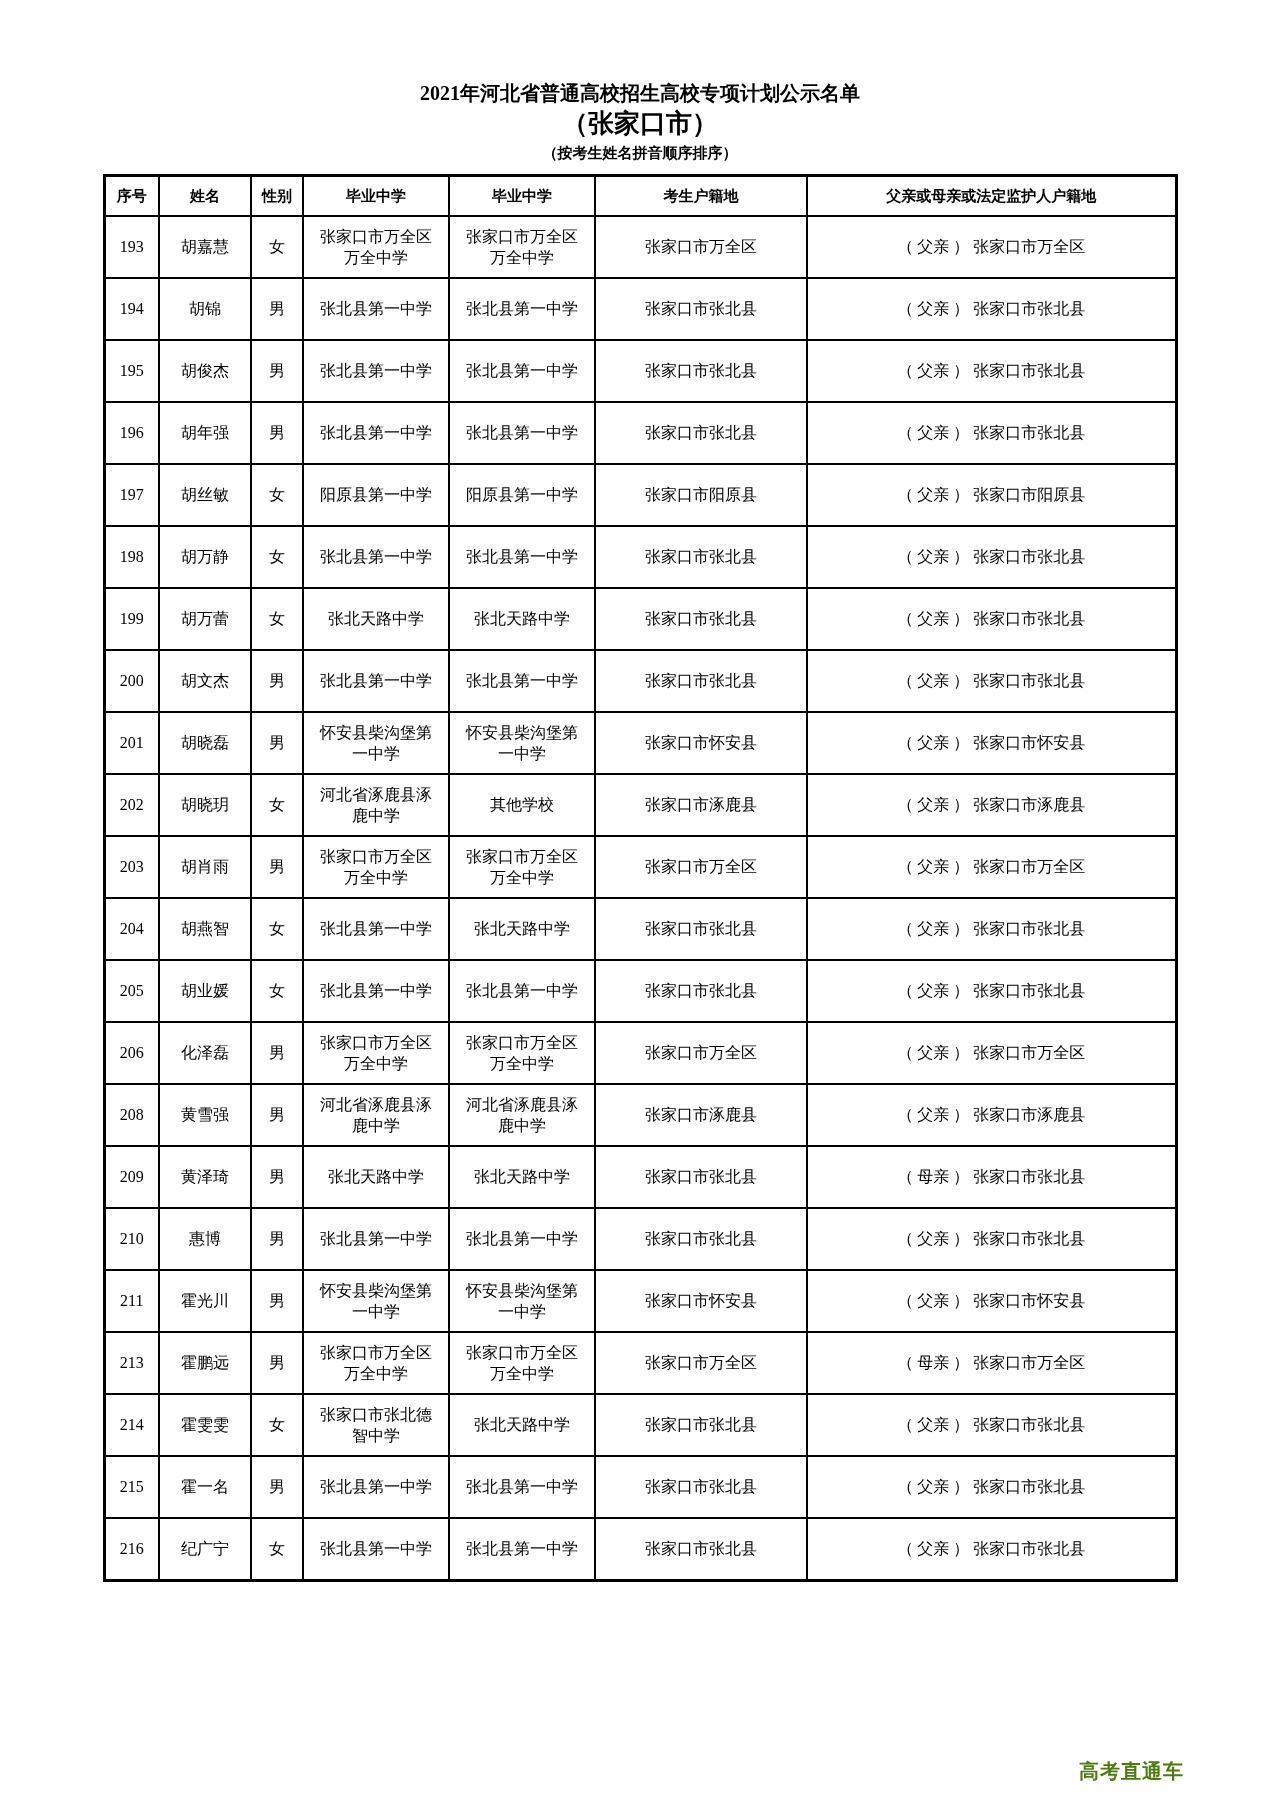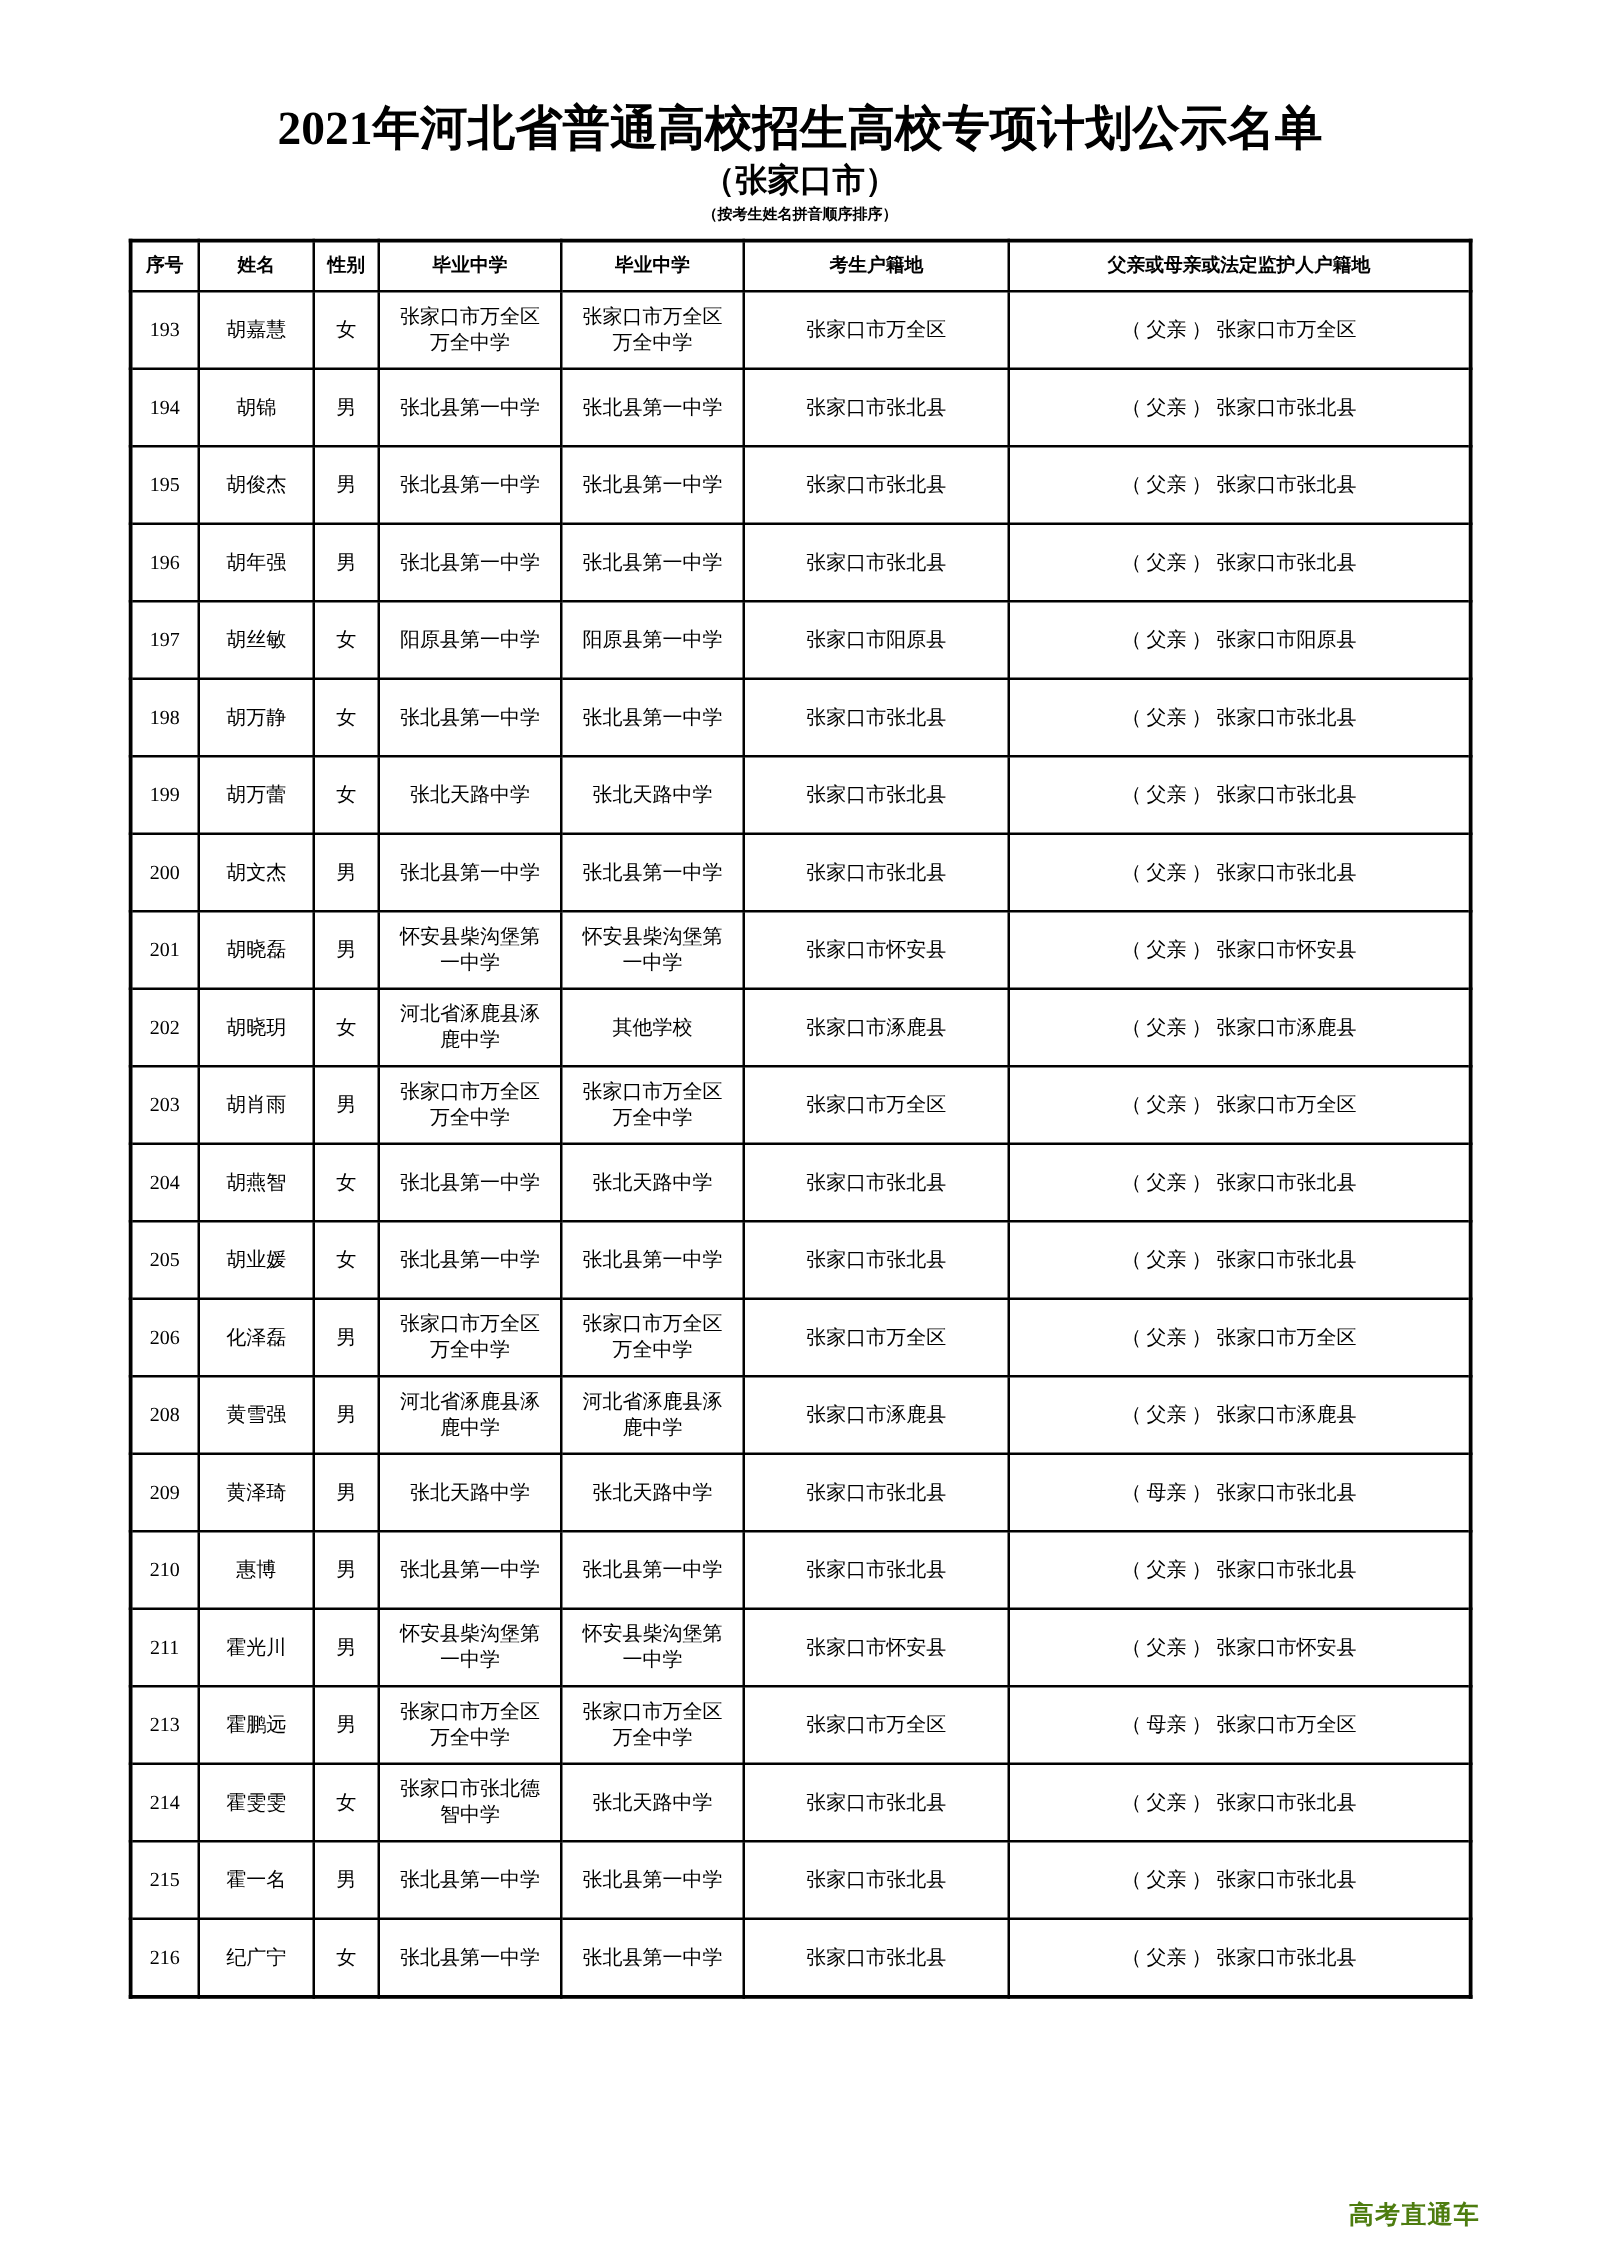"2021年河北省普通高校招生高校专项计划公示名单" .title-1 { font-size: 38px -> 20px }
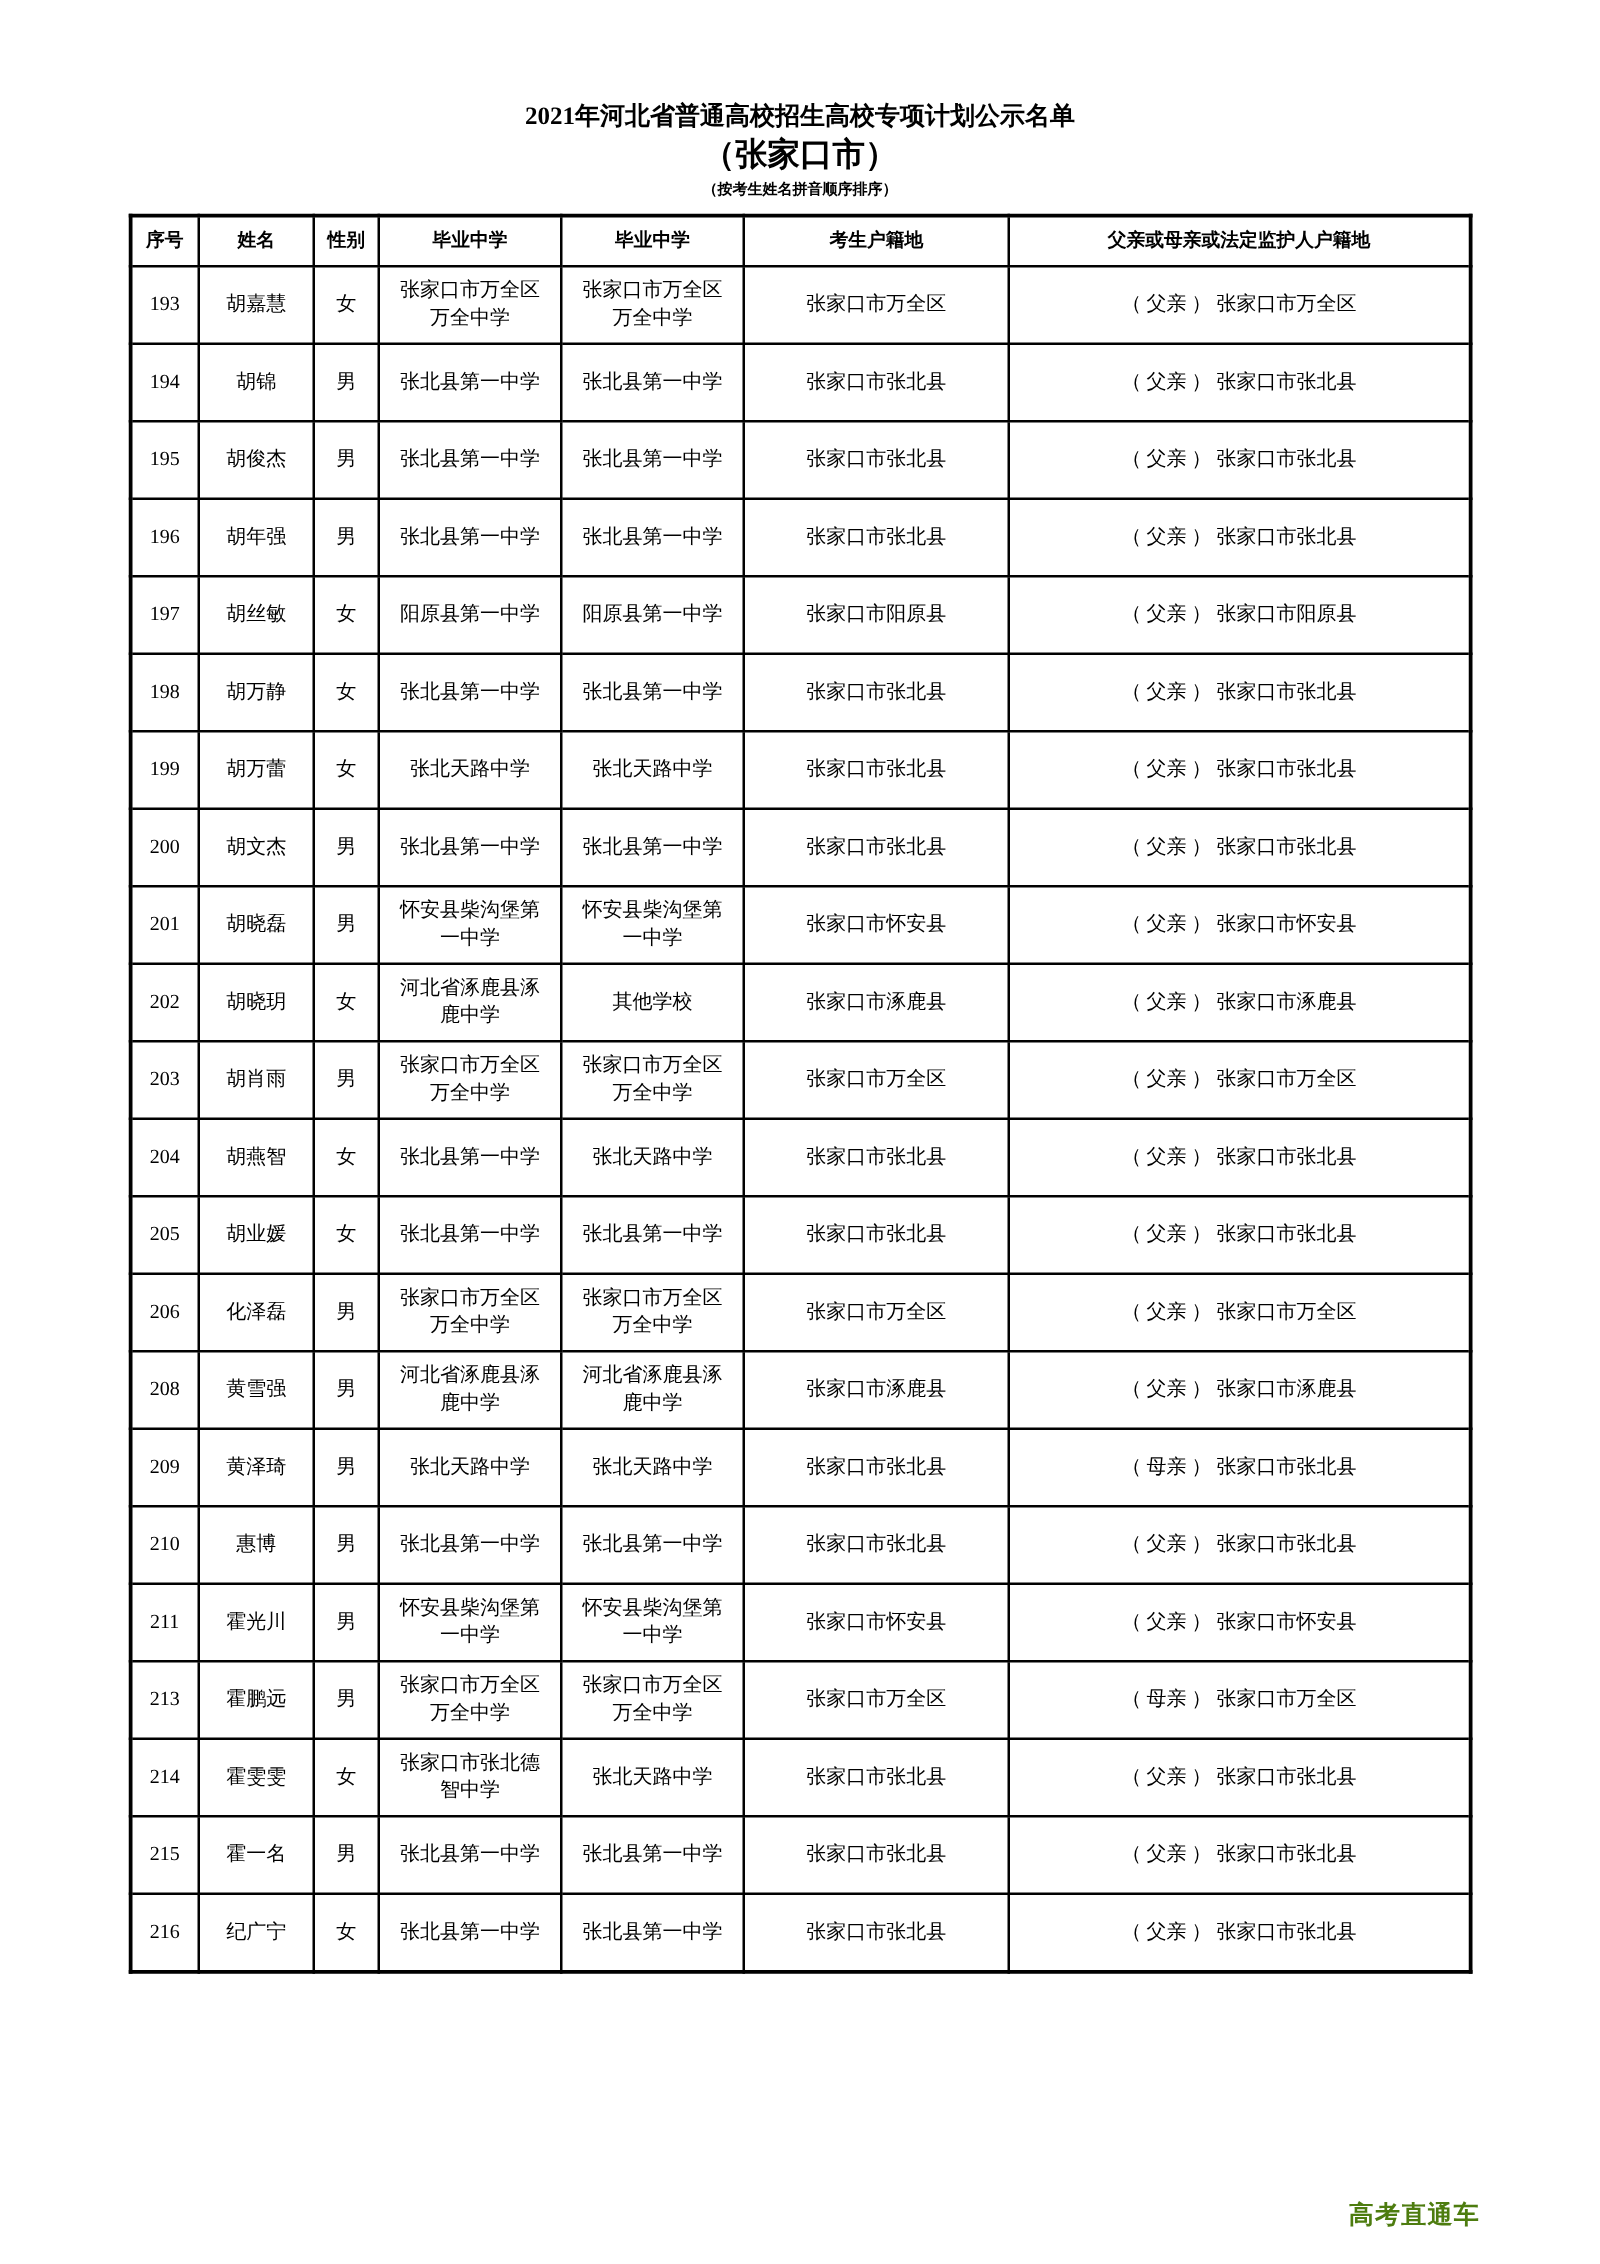"（按考生姓名拼音顺序排序）" .title-3 { font-size: 12px -> 15px }
